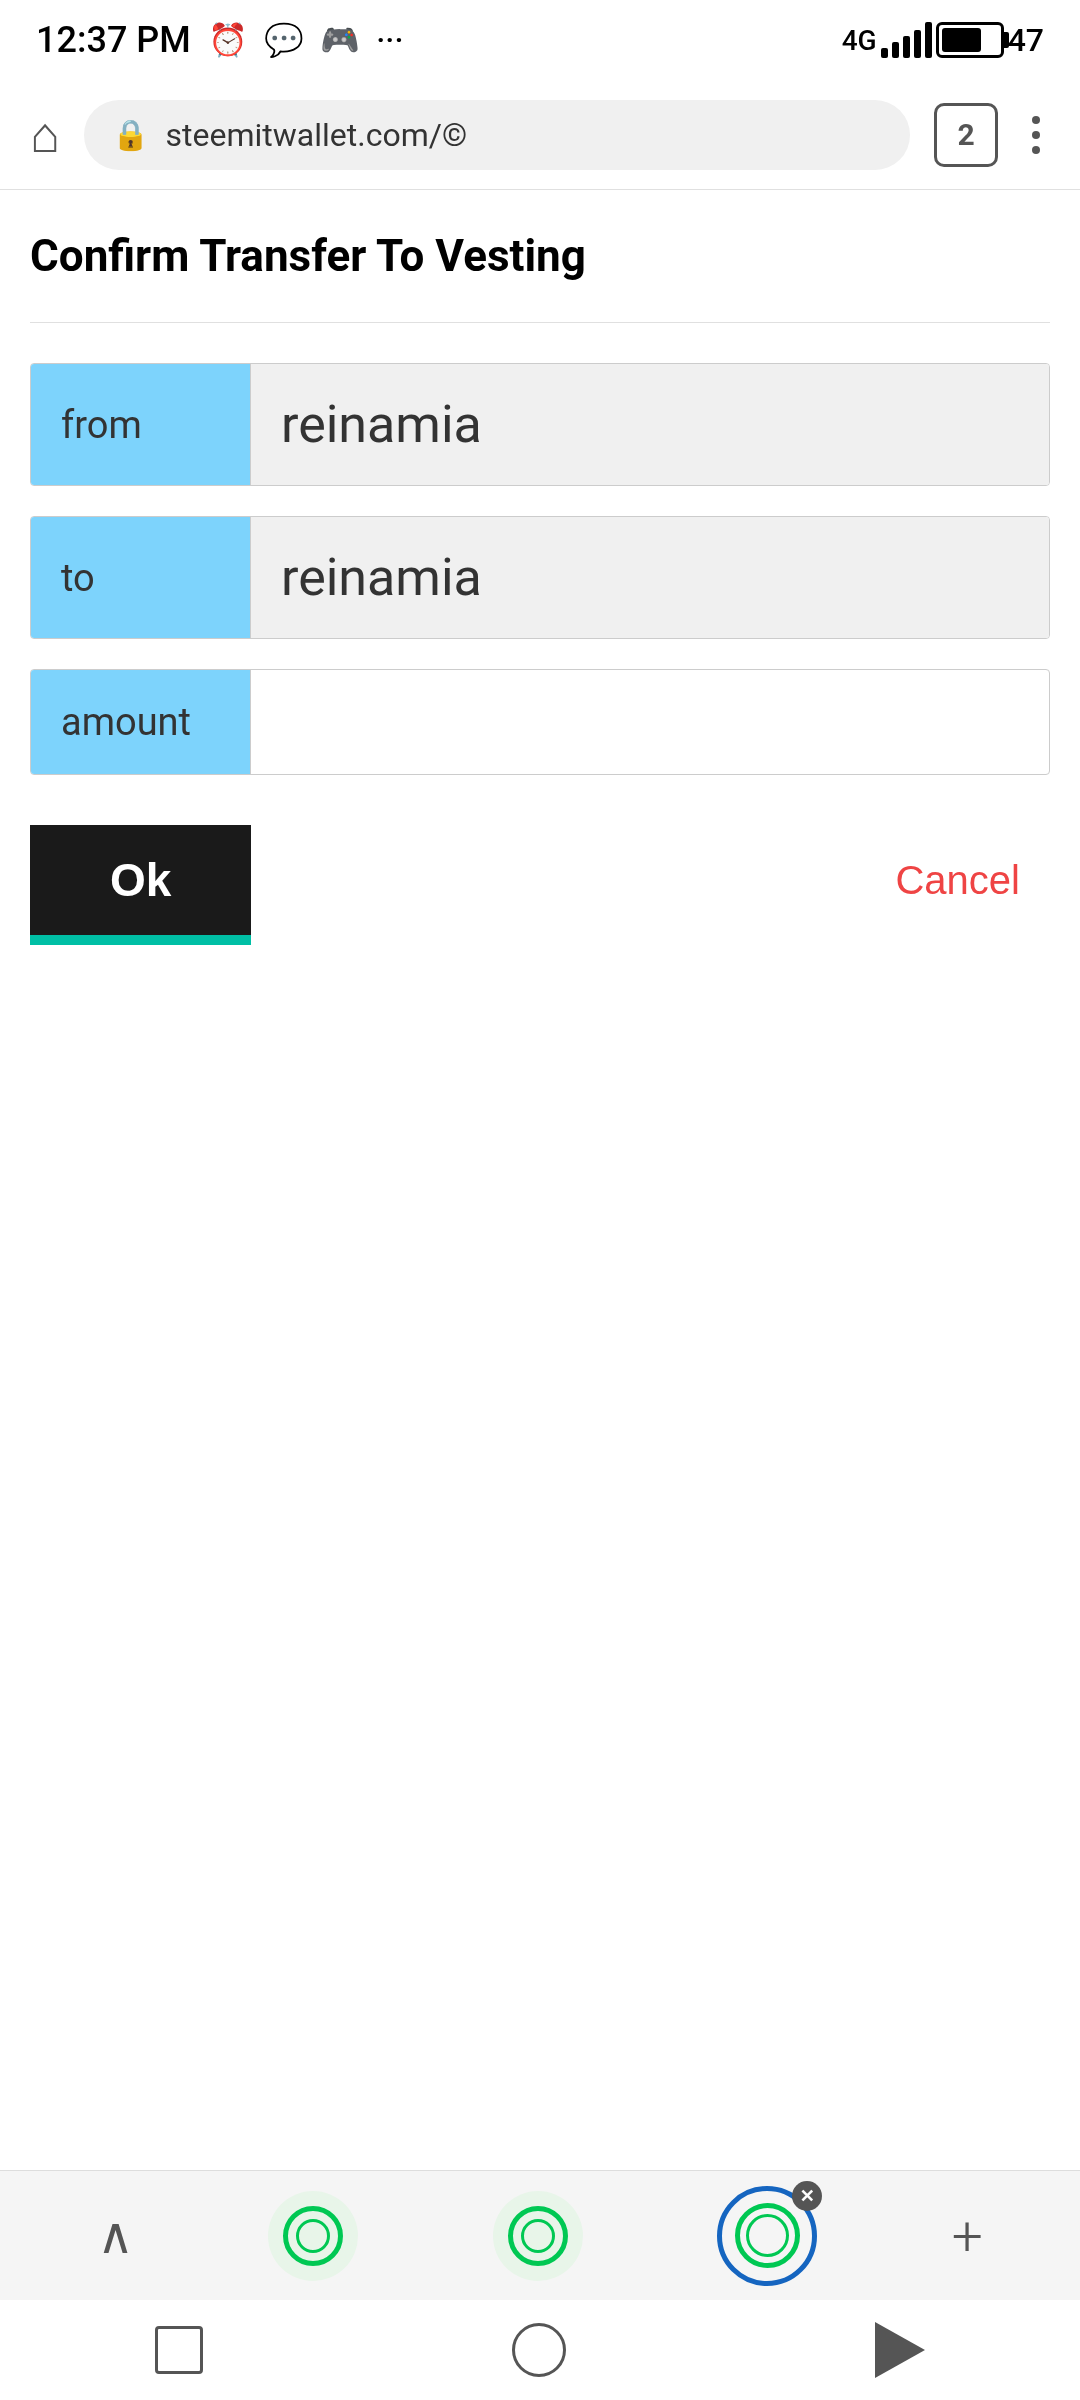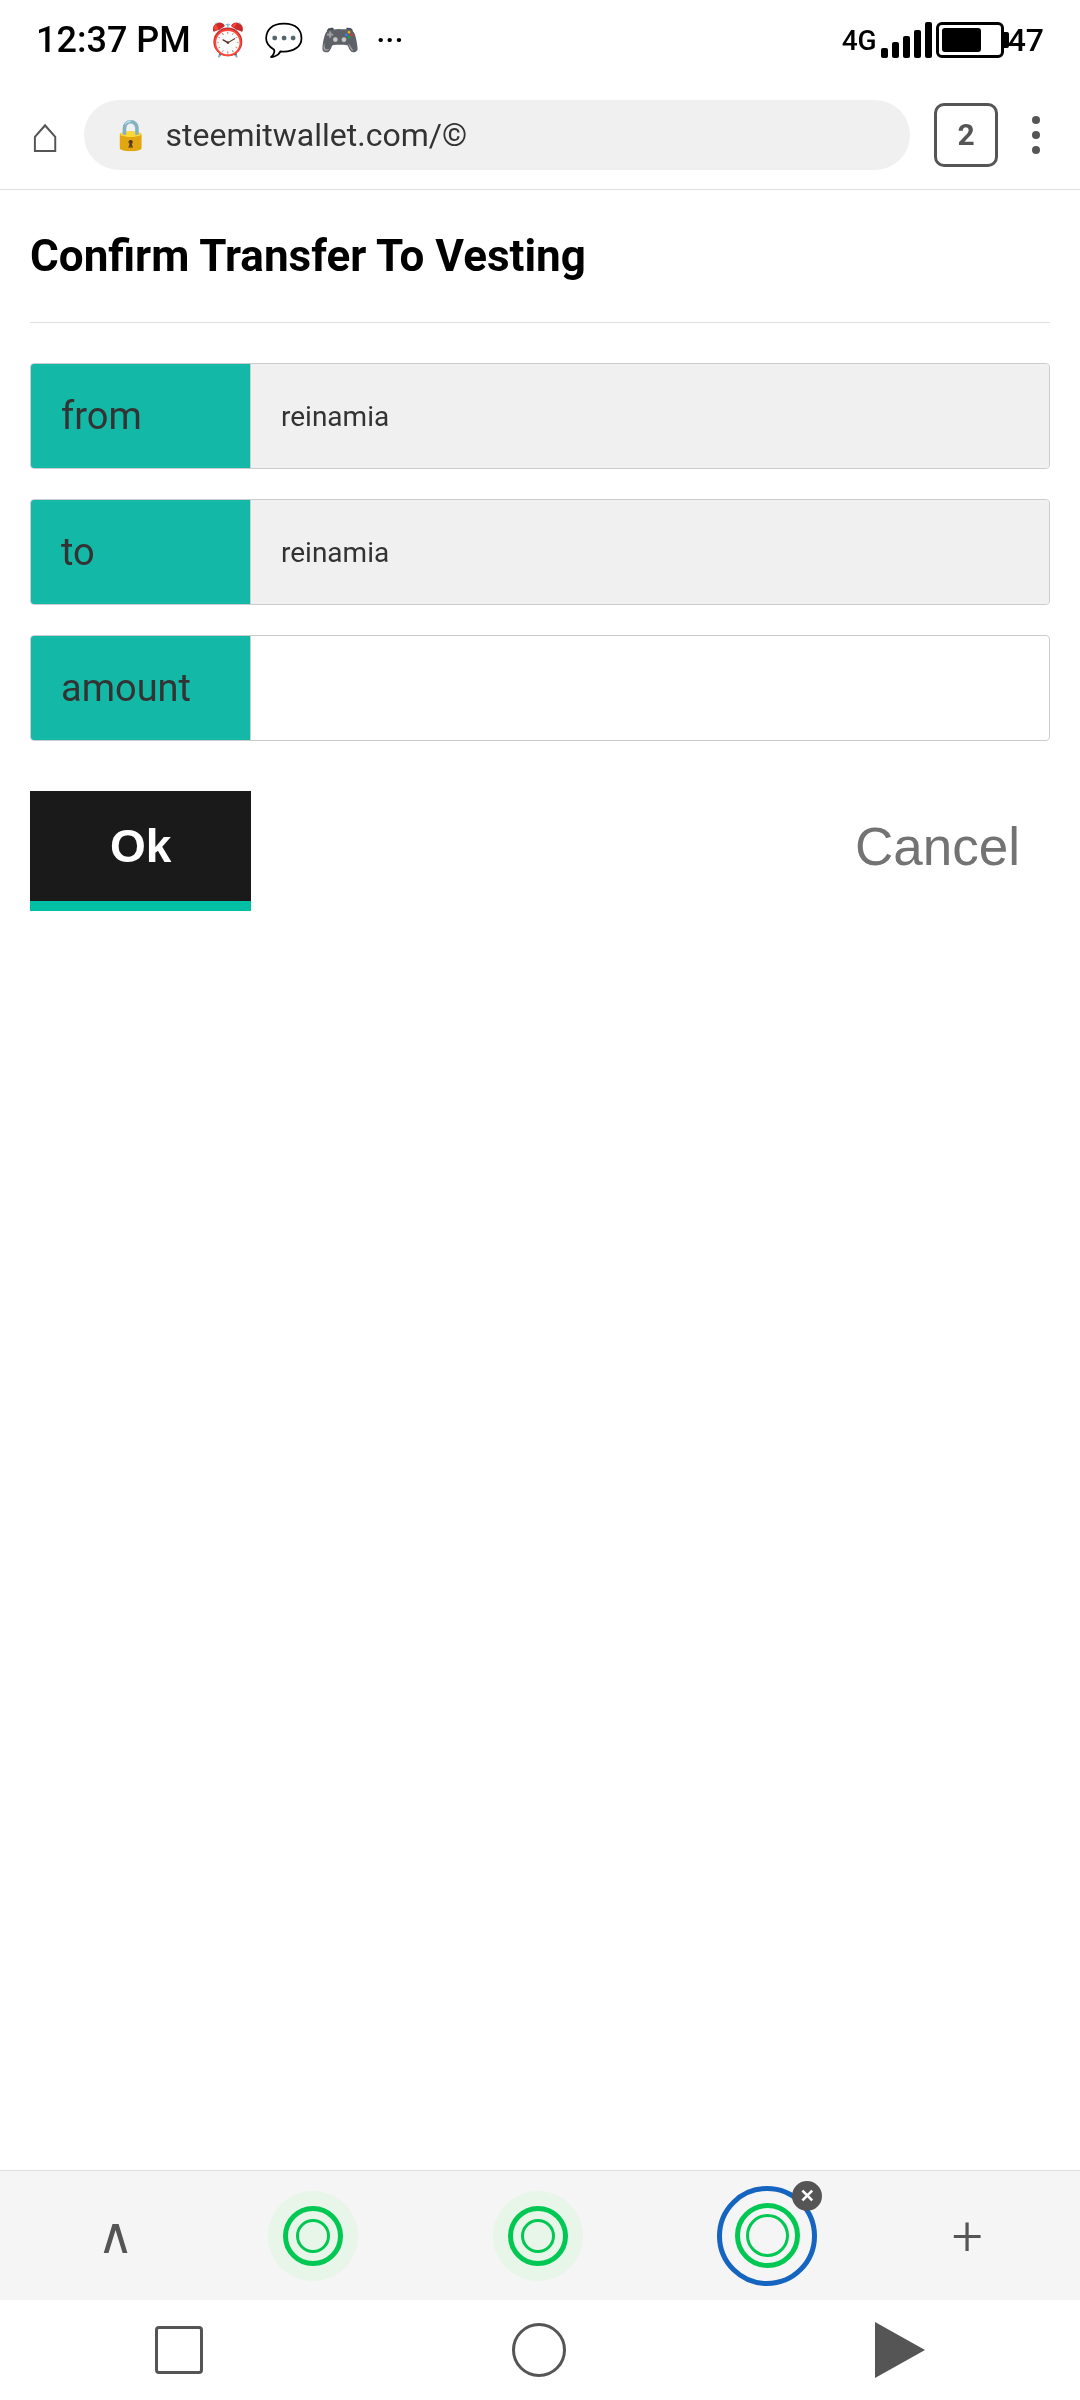"from" .form-label { background: #14b8a6 -> #7dd3fc }
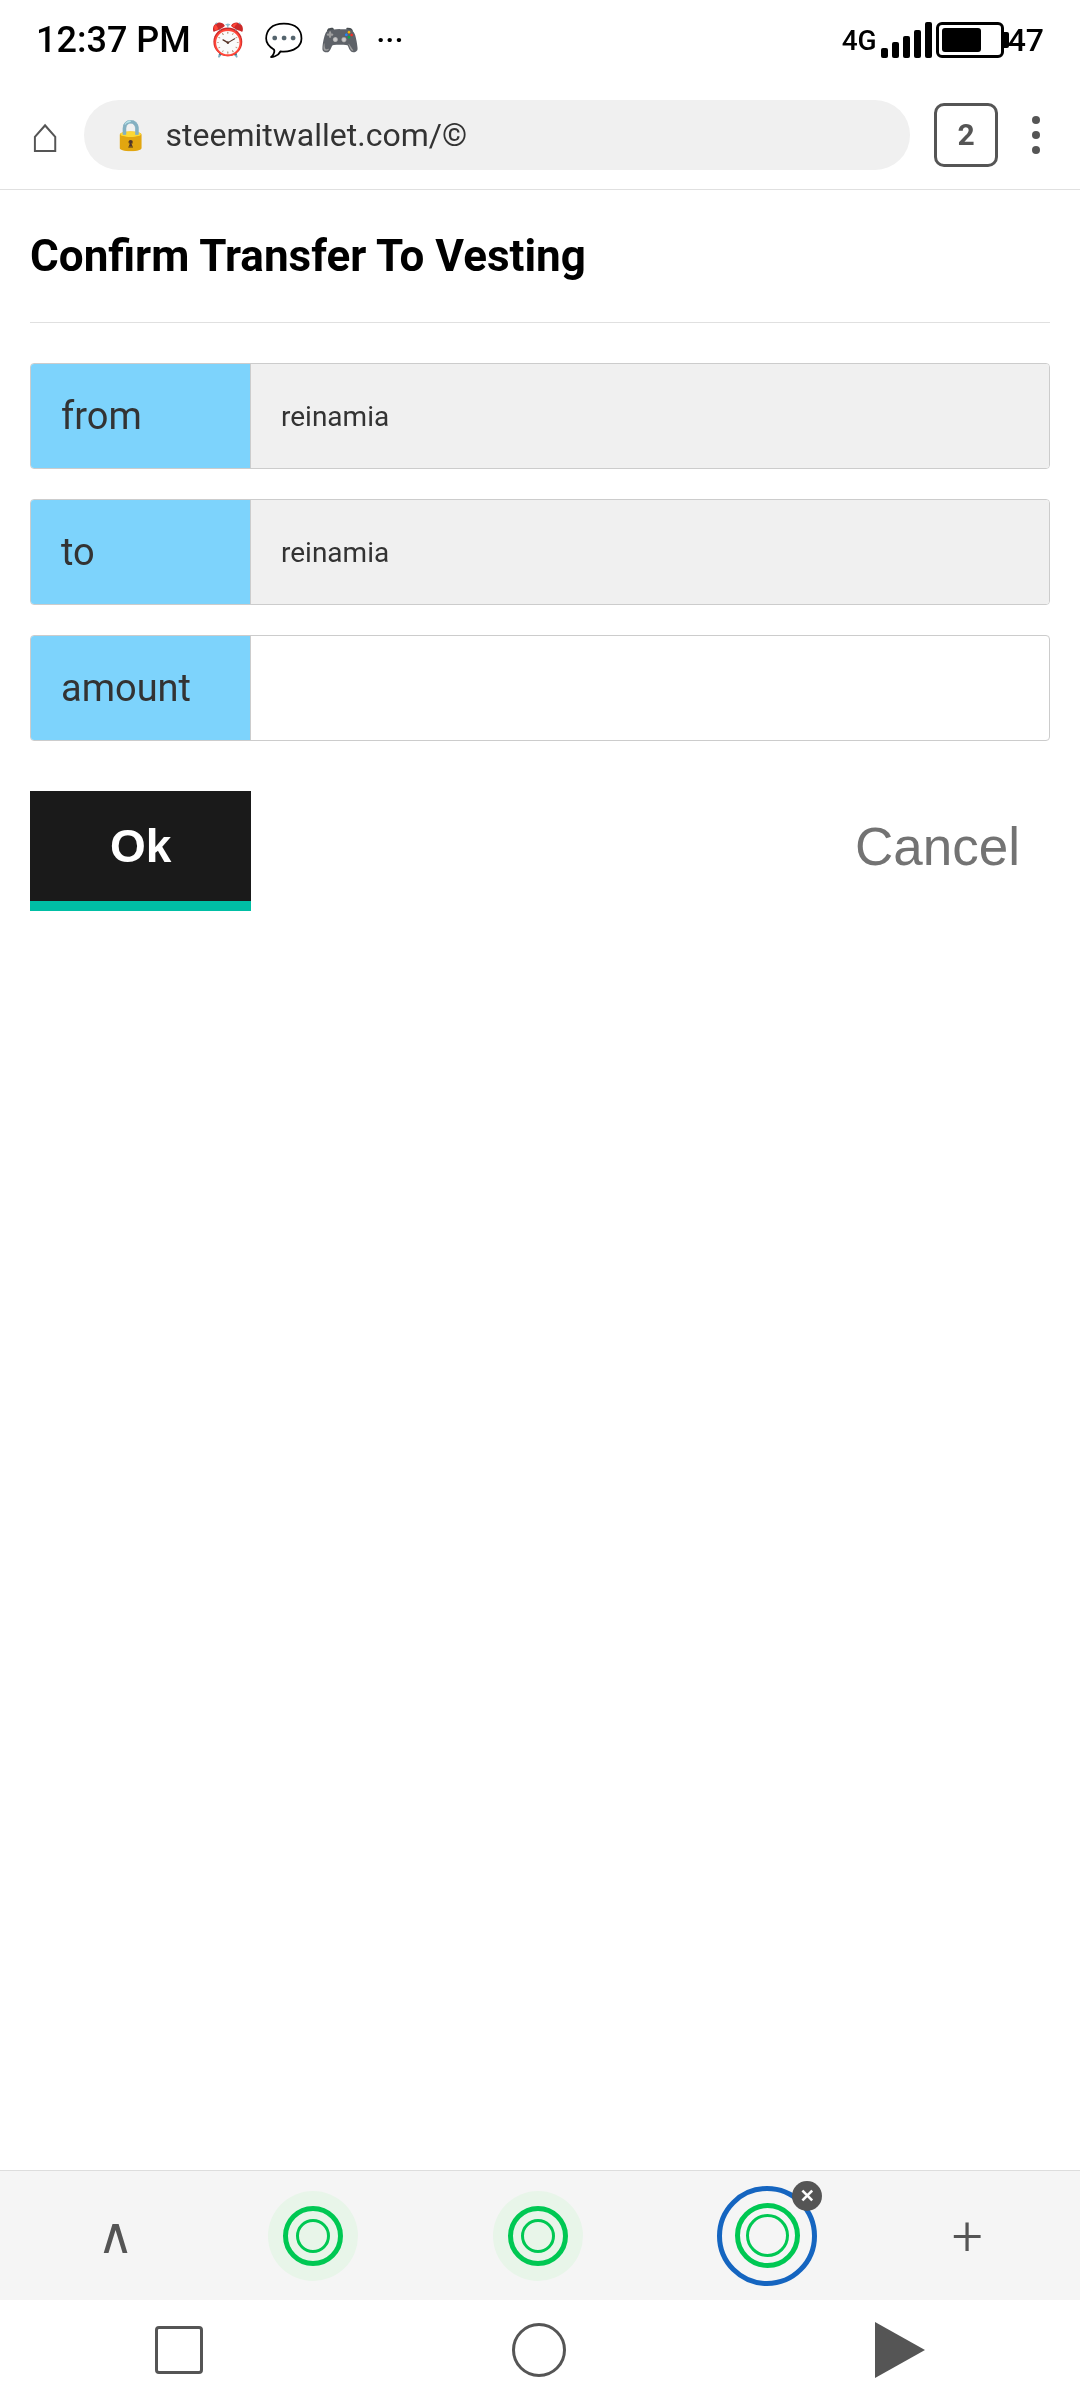"reinamia" .form-value { font-size: 28px -> 52px }
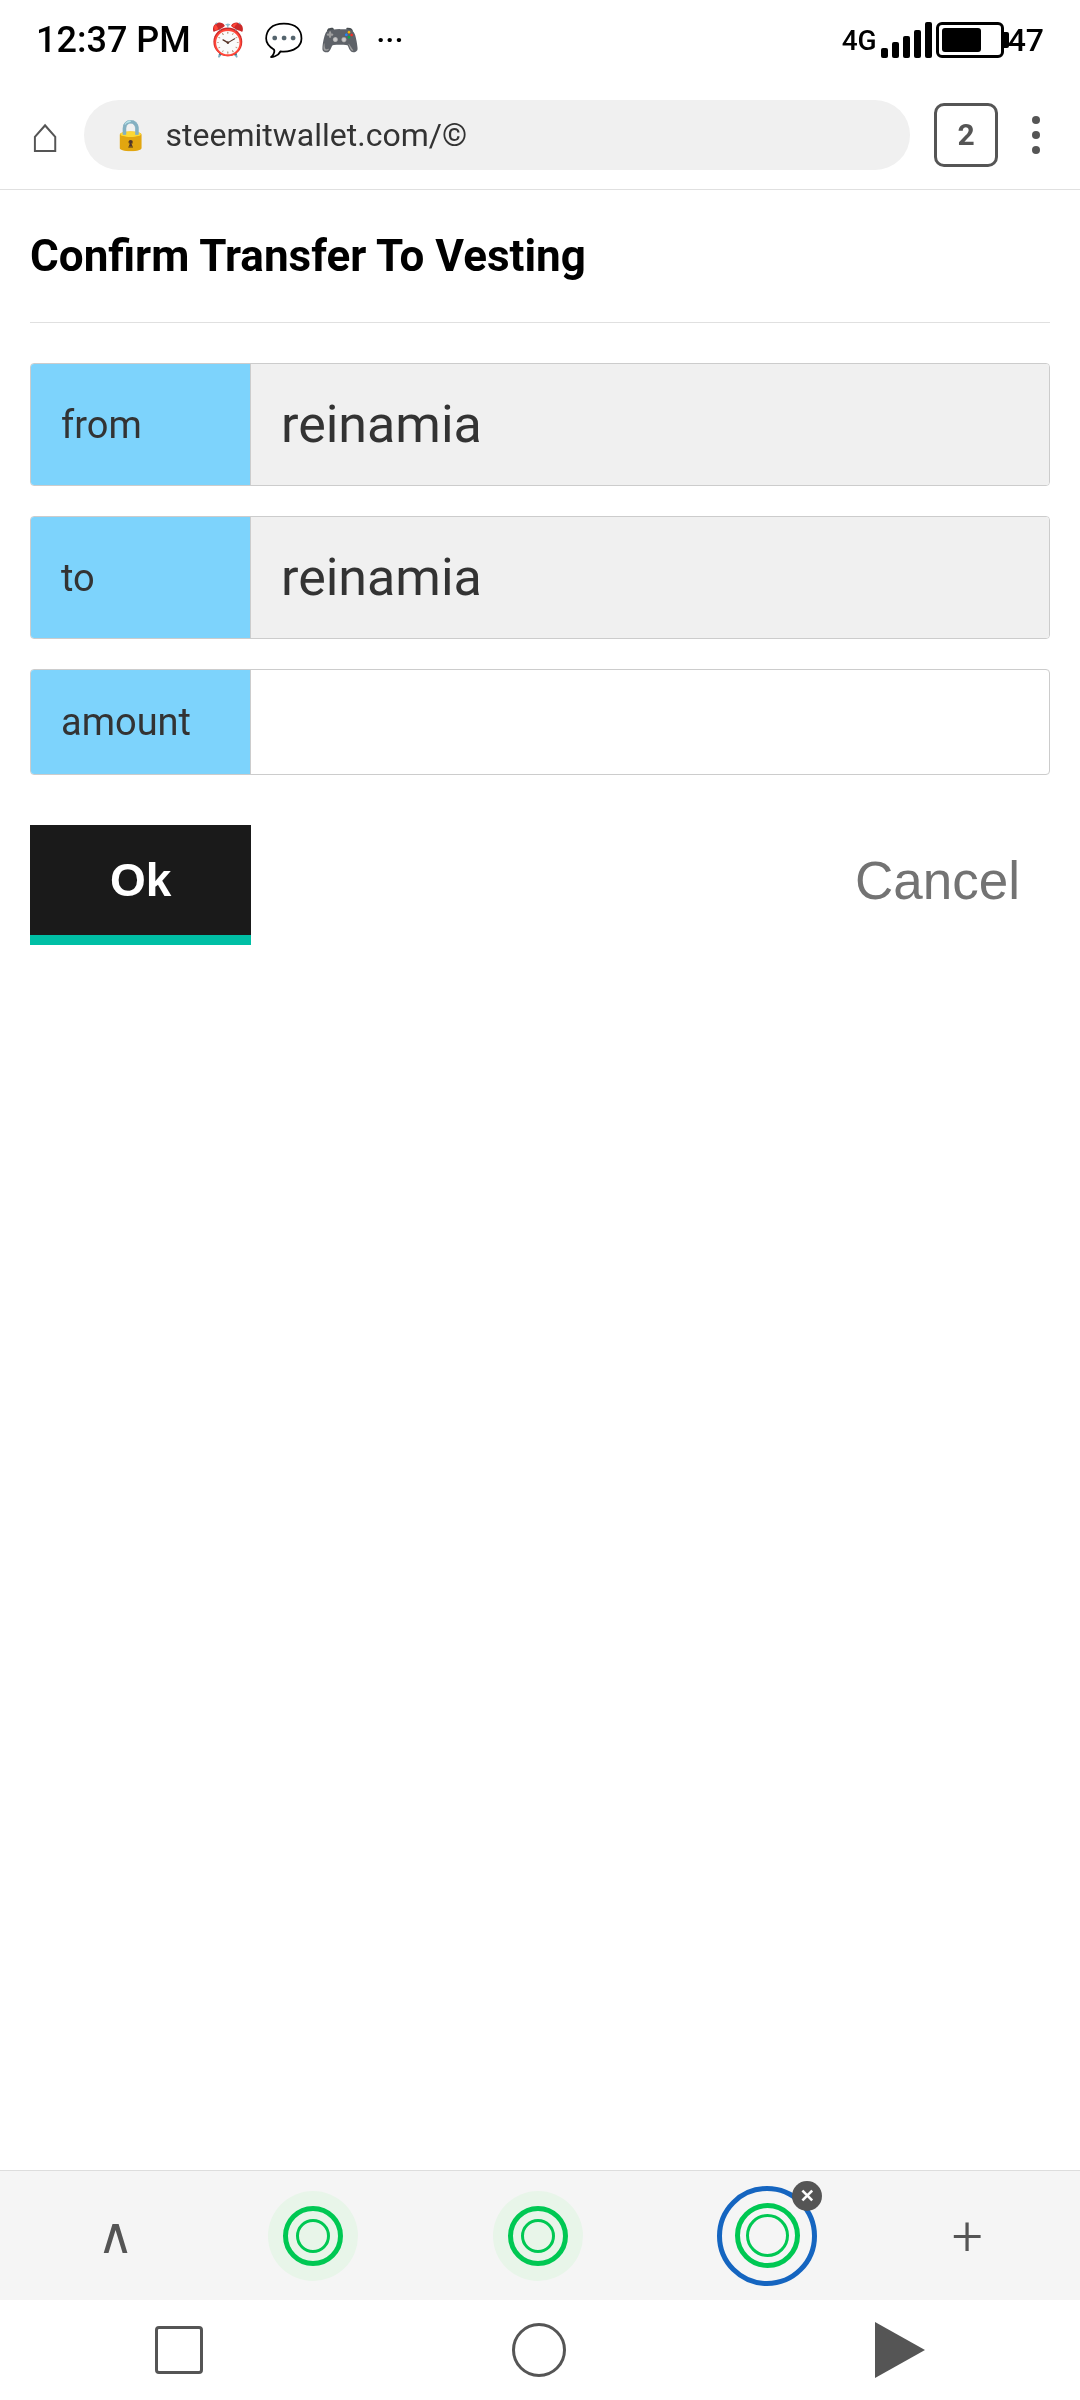"Cancel" .cancel-button { color: #737373 -> #ef4444; font-size: 53px -> 40px }
